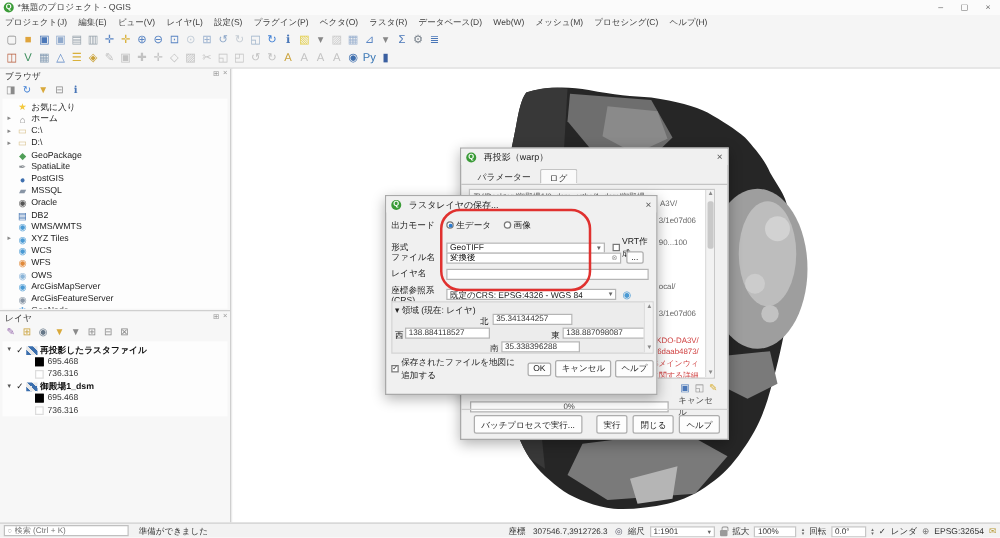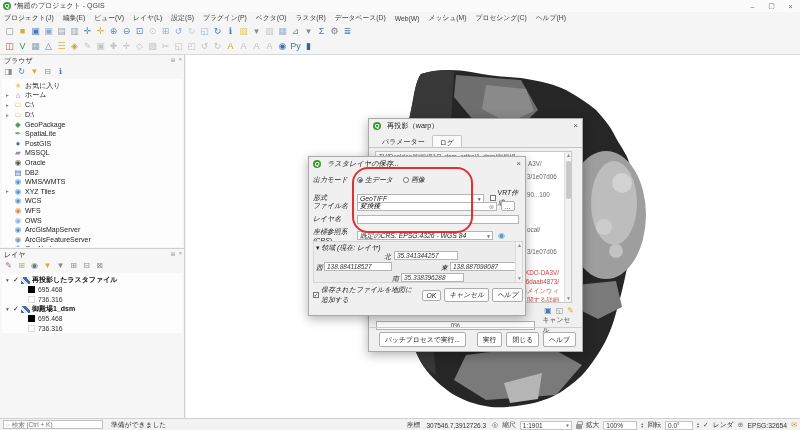"ラスタレイヤの保存..." .save { font-style: italic -> none }
